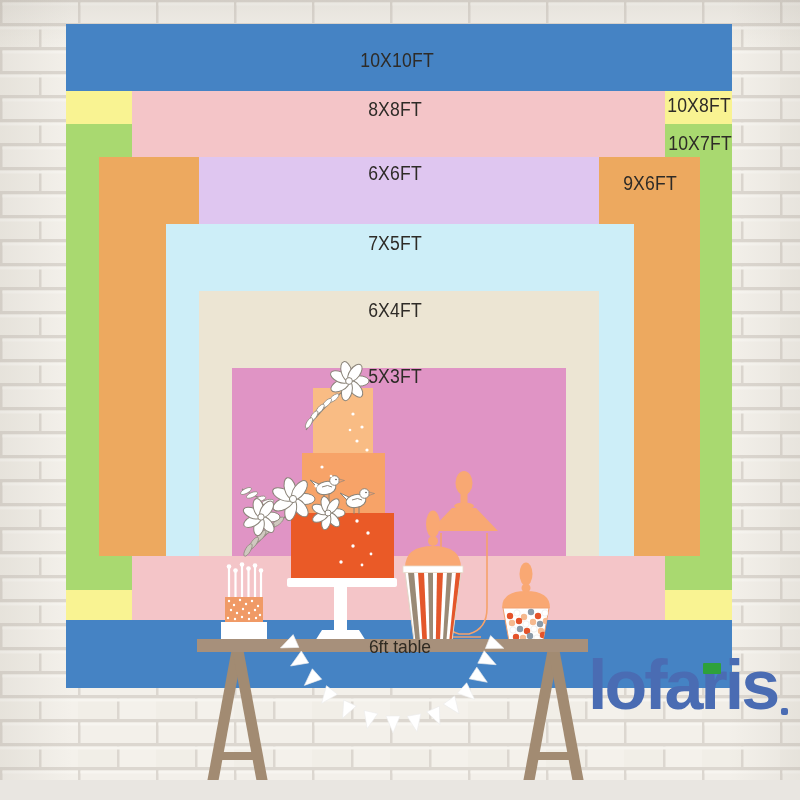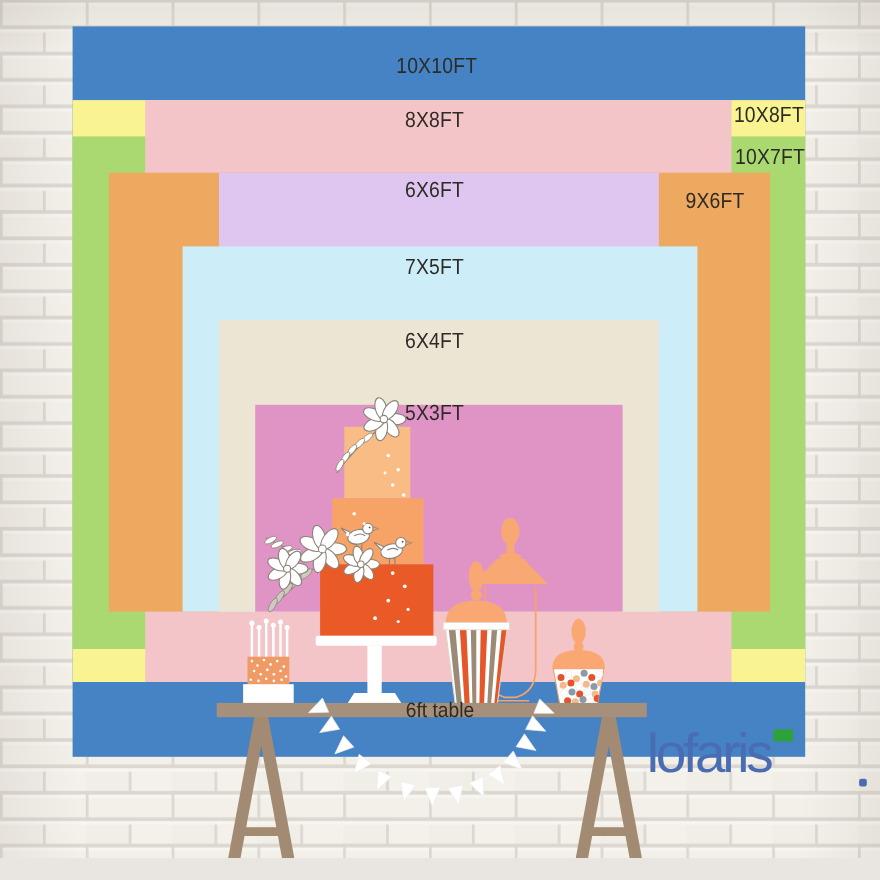"lofaris" #logo { font-size: 50px -> 70px; font-weight: normal -> bold }
